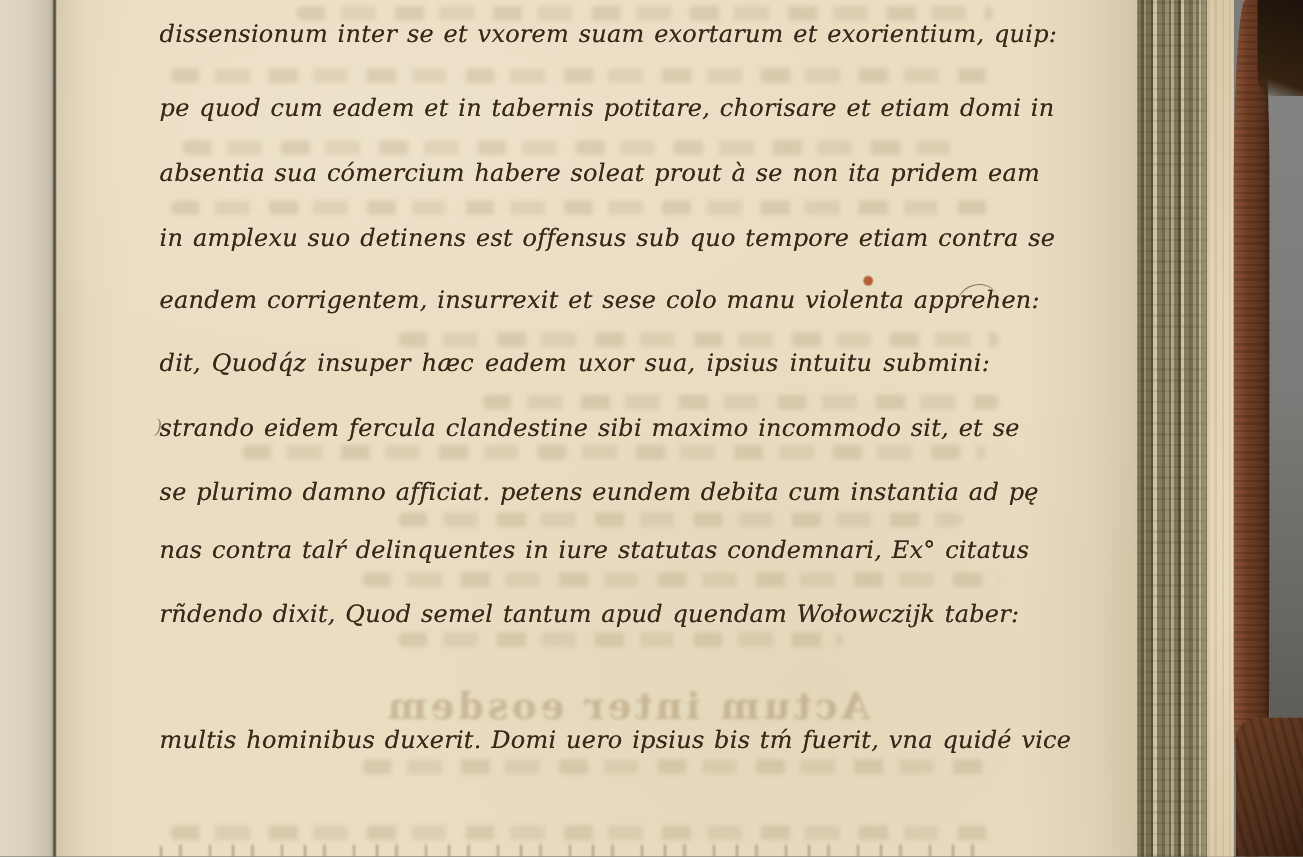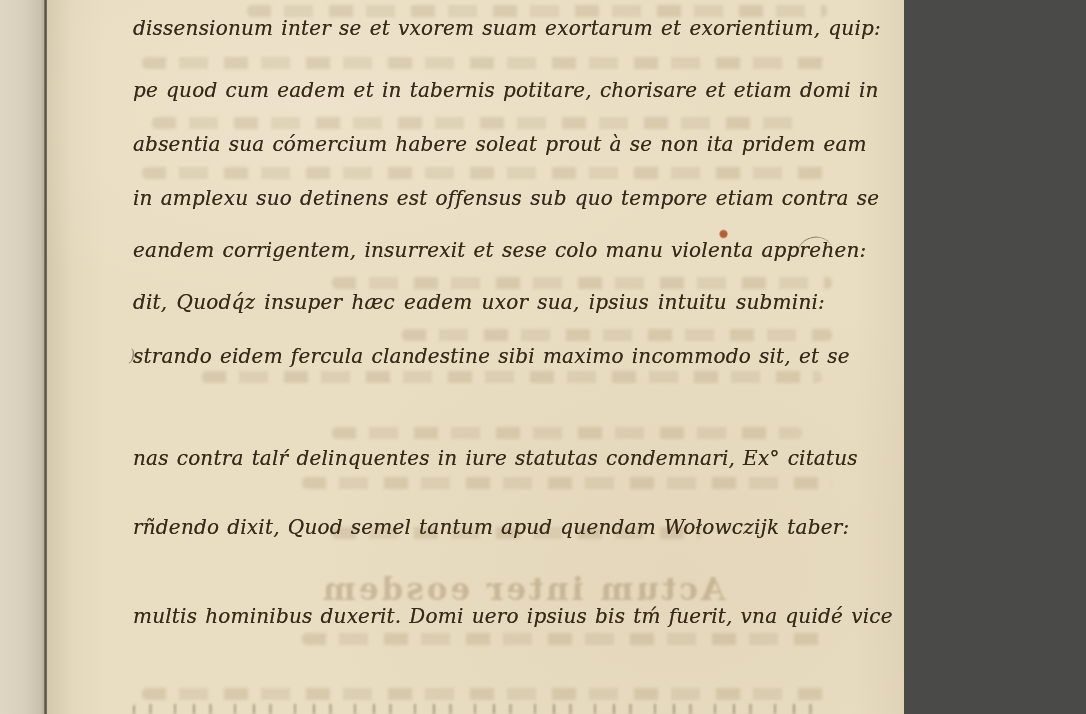"dissensionum inter se et vxorem" .stage { width: 904px -> 1086px }
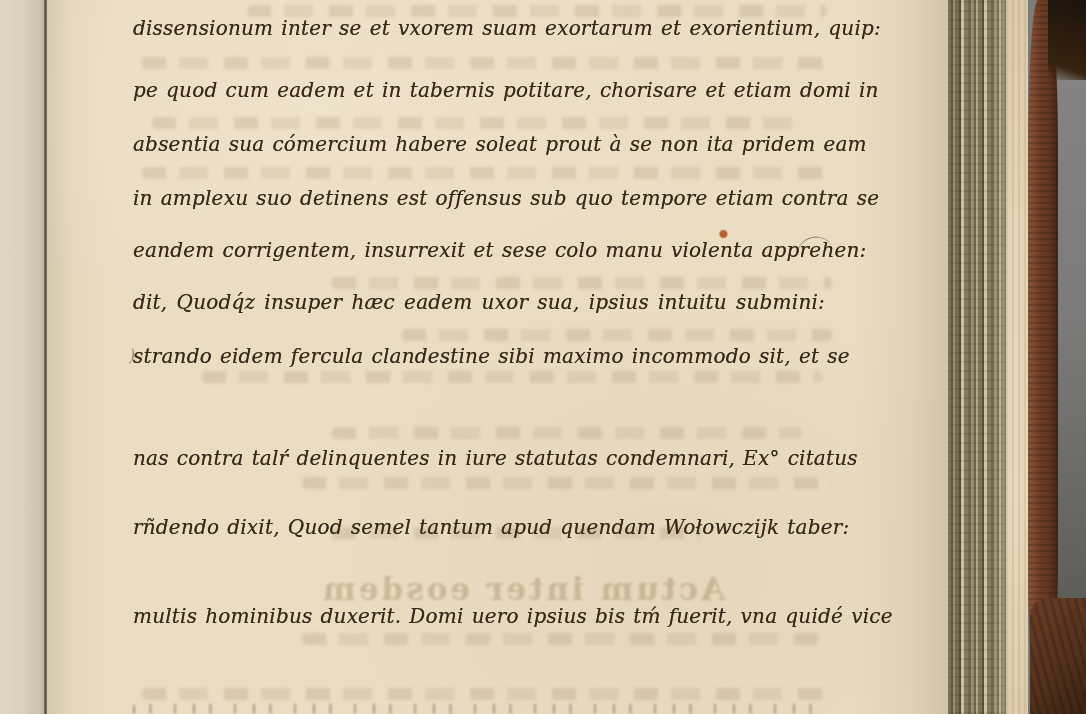"se plurimo damno afficiat. petens" div.ms-line { html: none -> <div>se plurimo damno afficiat. petens eundem debita cum instantia ad pę</div> }
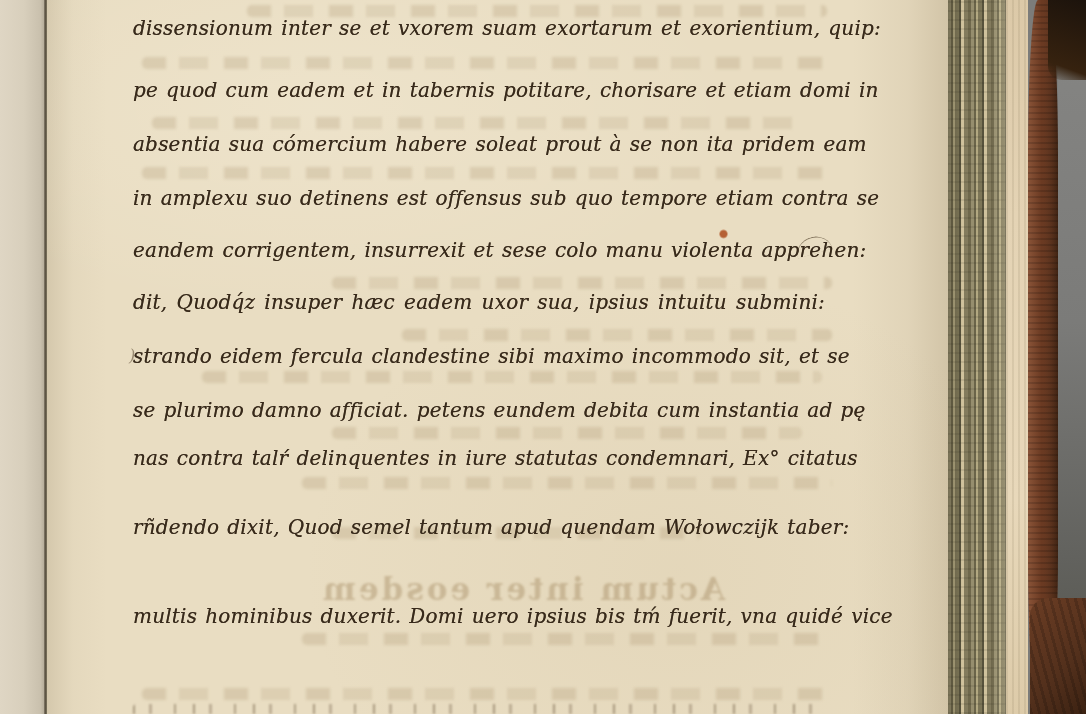"rñdendo dixit, Quod semel tantum" div.ms-line { top: 513px -> 497px }
